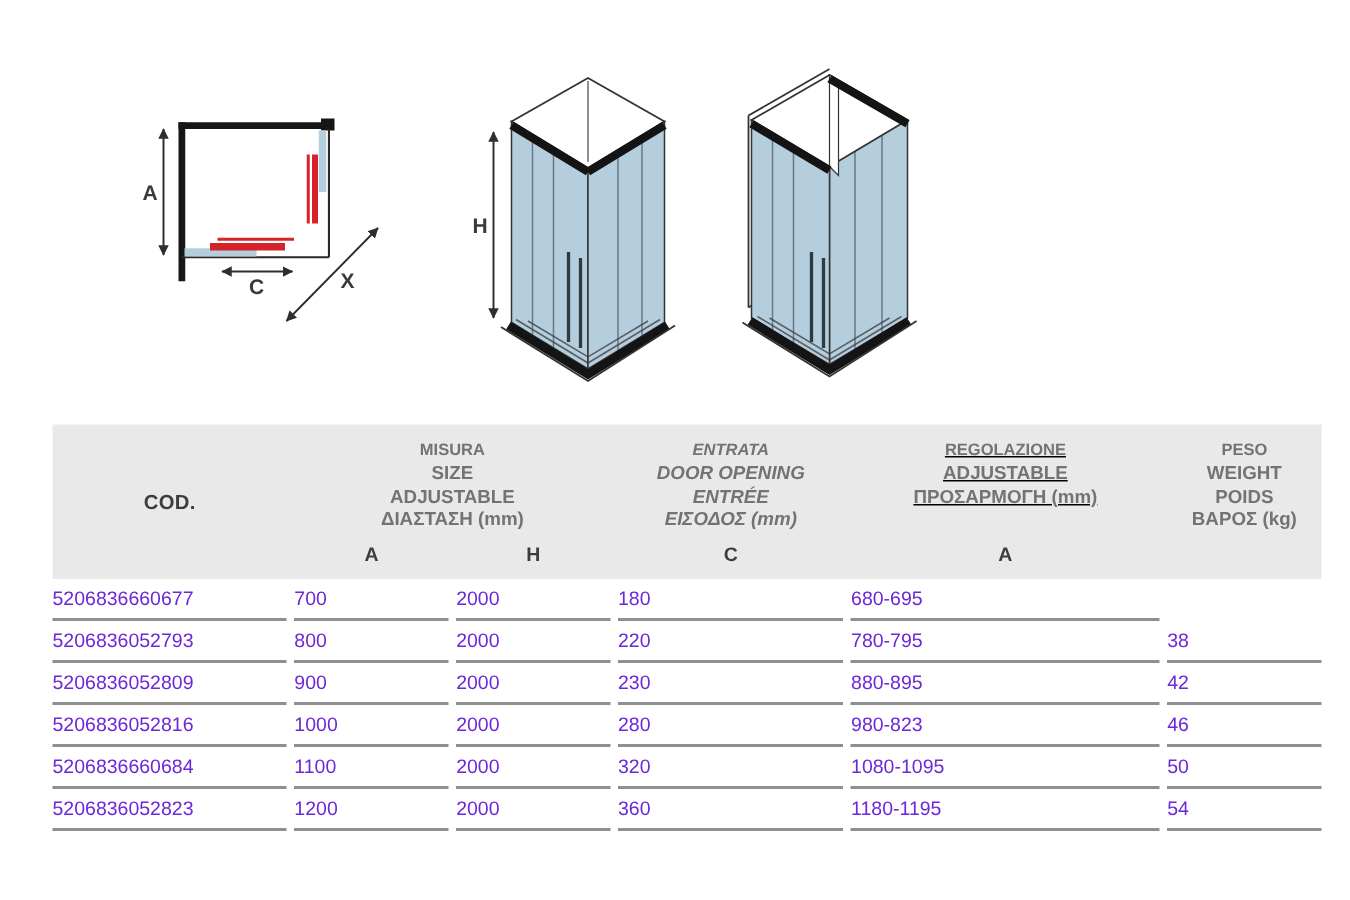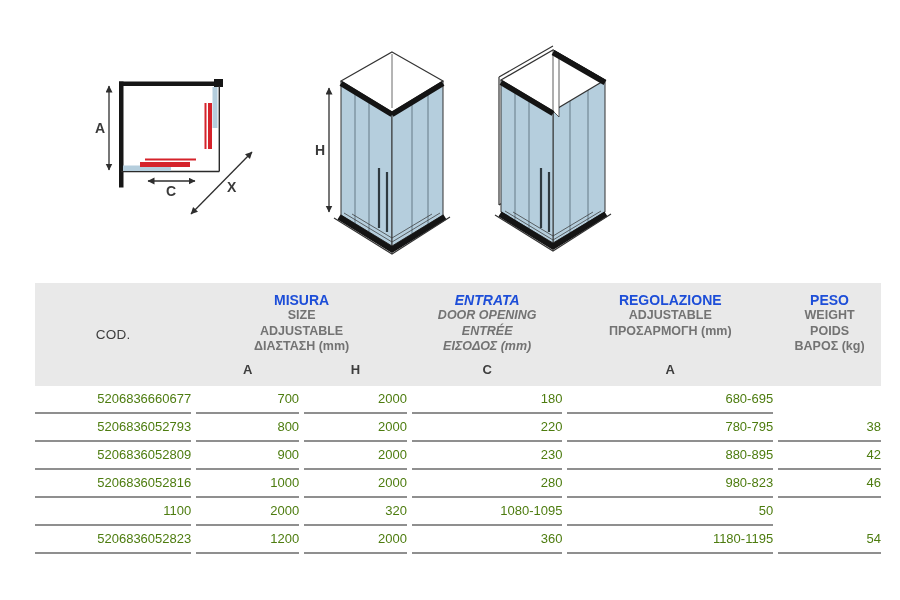"MISURA" .hline1 { color: #1d4ed8 -> #737373; font-size: 14px -> 11px }
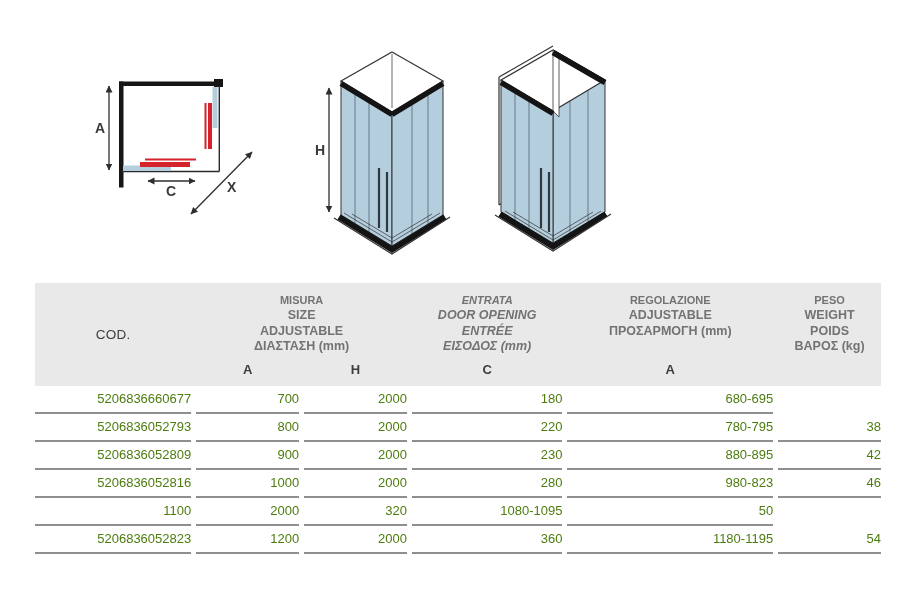"REGOLAZIONE" div.hgroup { text-decoration: none -> underline }
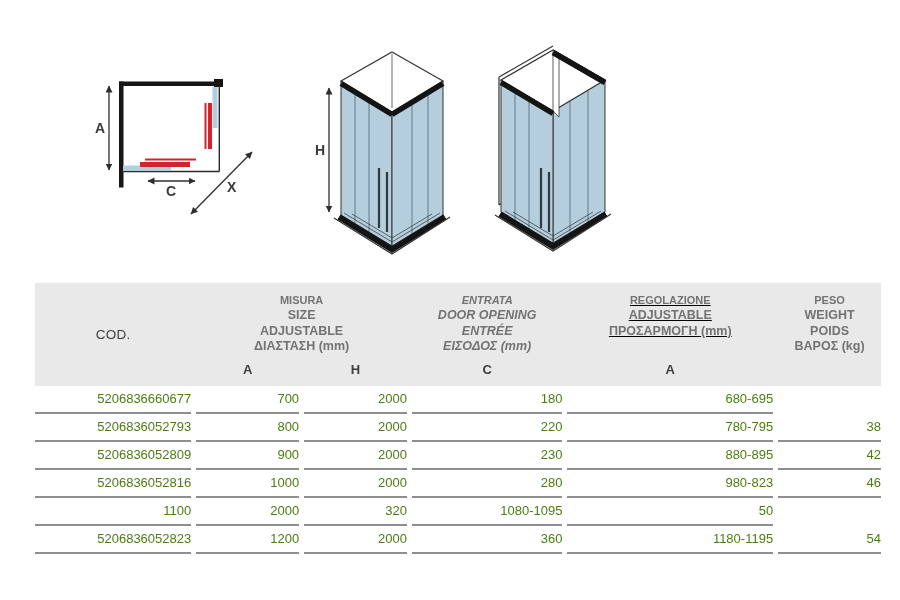"COD." .hcod { font-weight: normal -> bold }
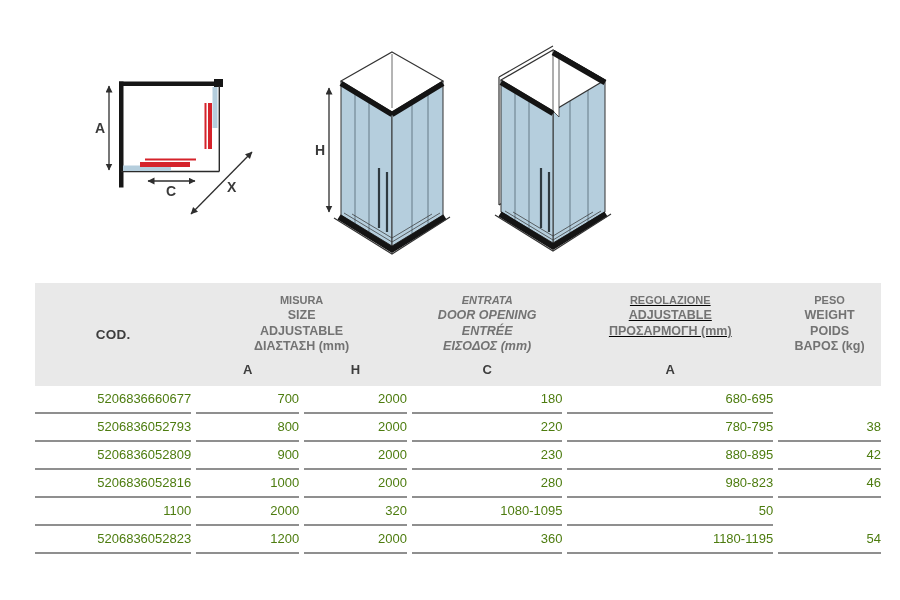"5206836660677" .cell { color: #4d7c0f -> #6d28d9; text-align: right -> left }
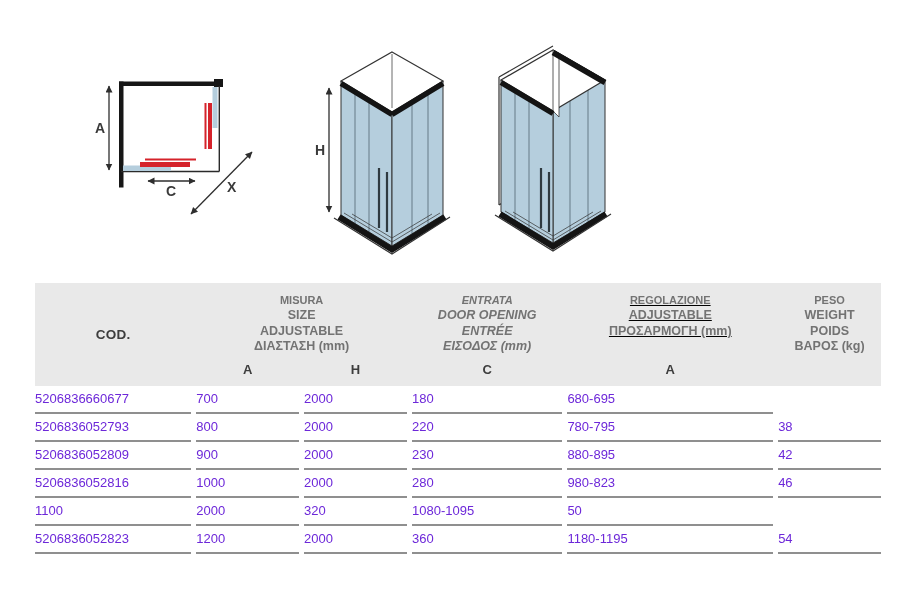"5206836660684" div.cell { html: none -> <div>5206836660684</div> }
